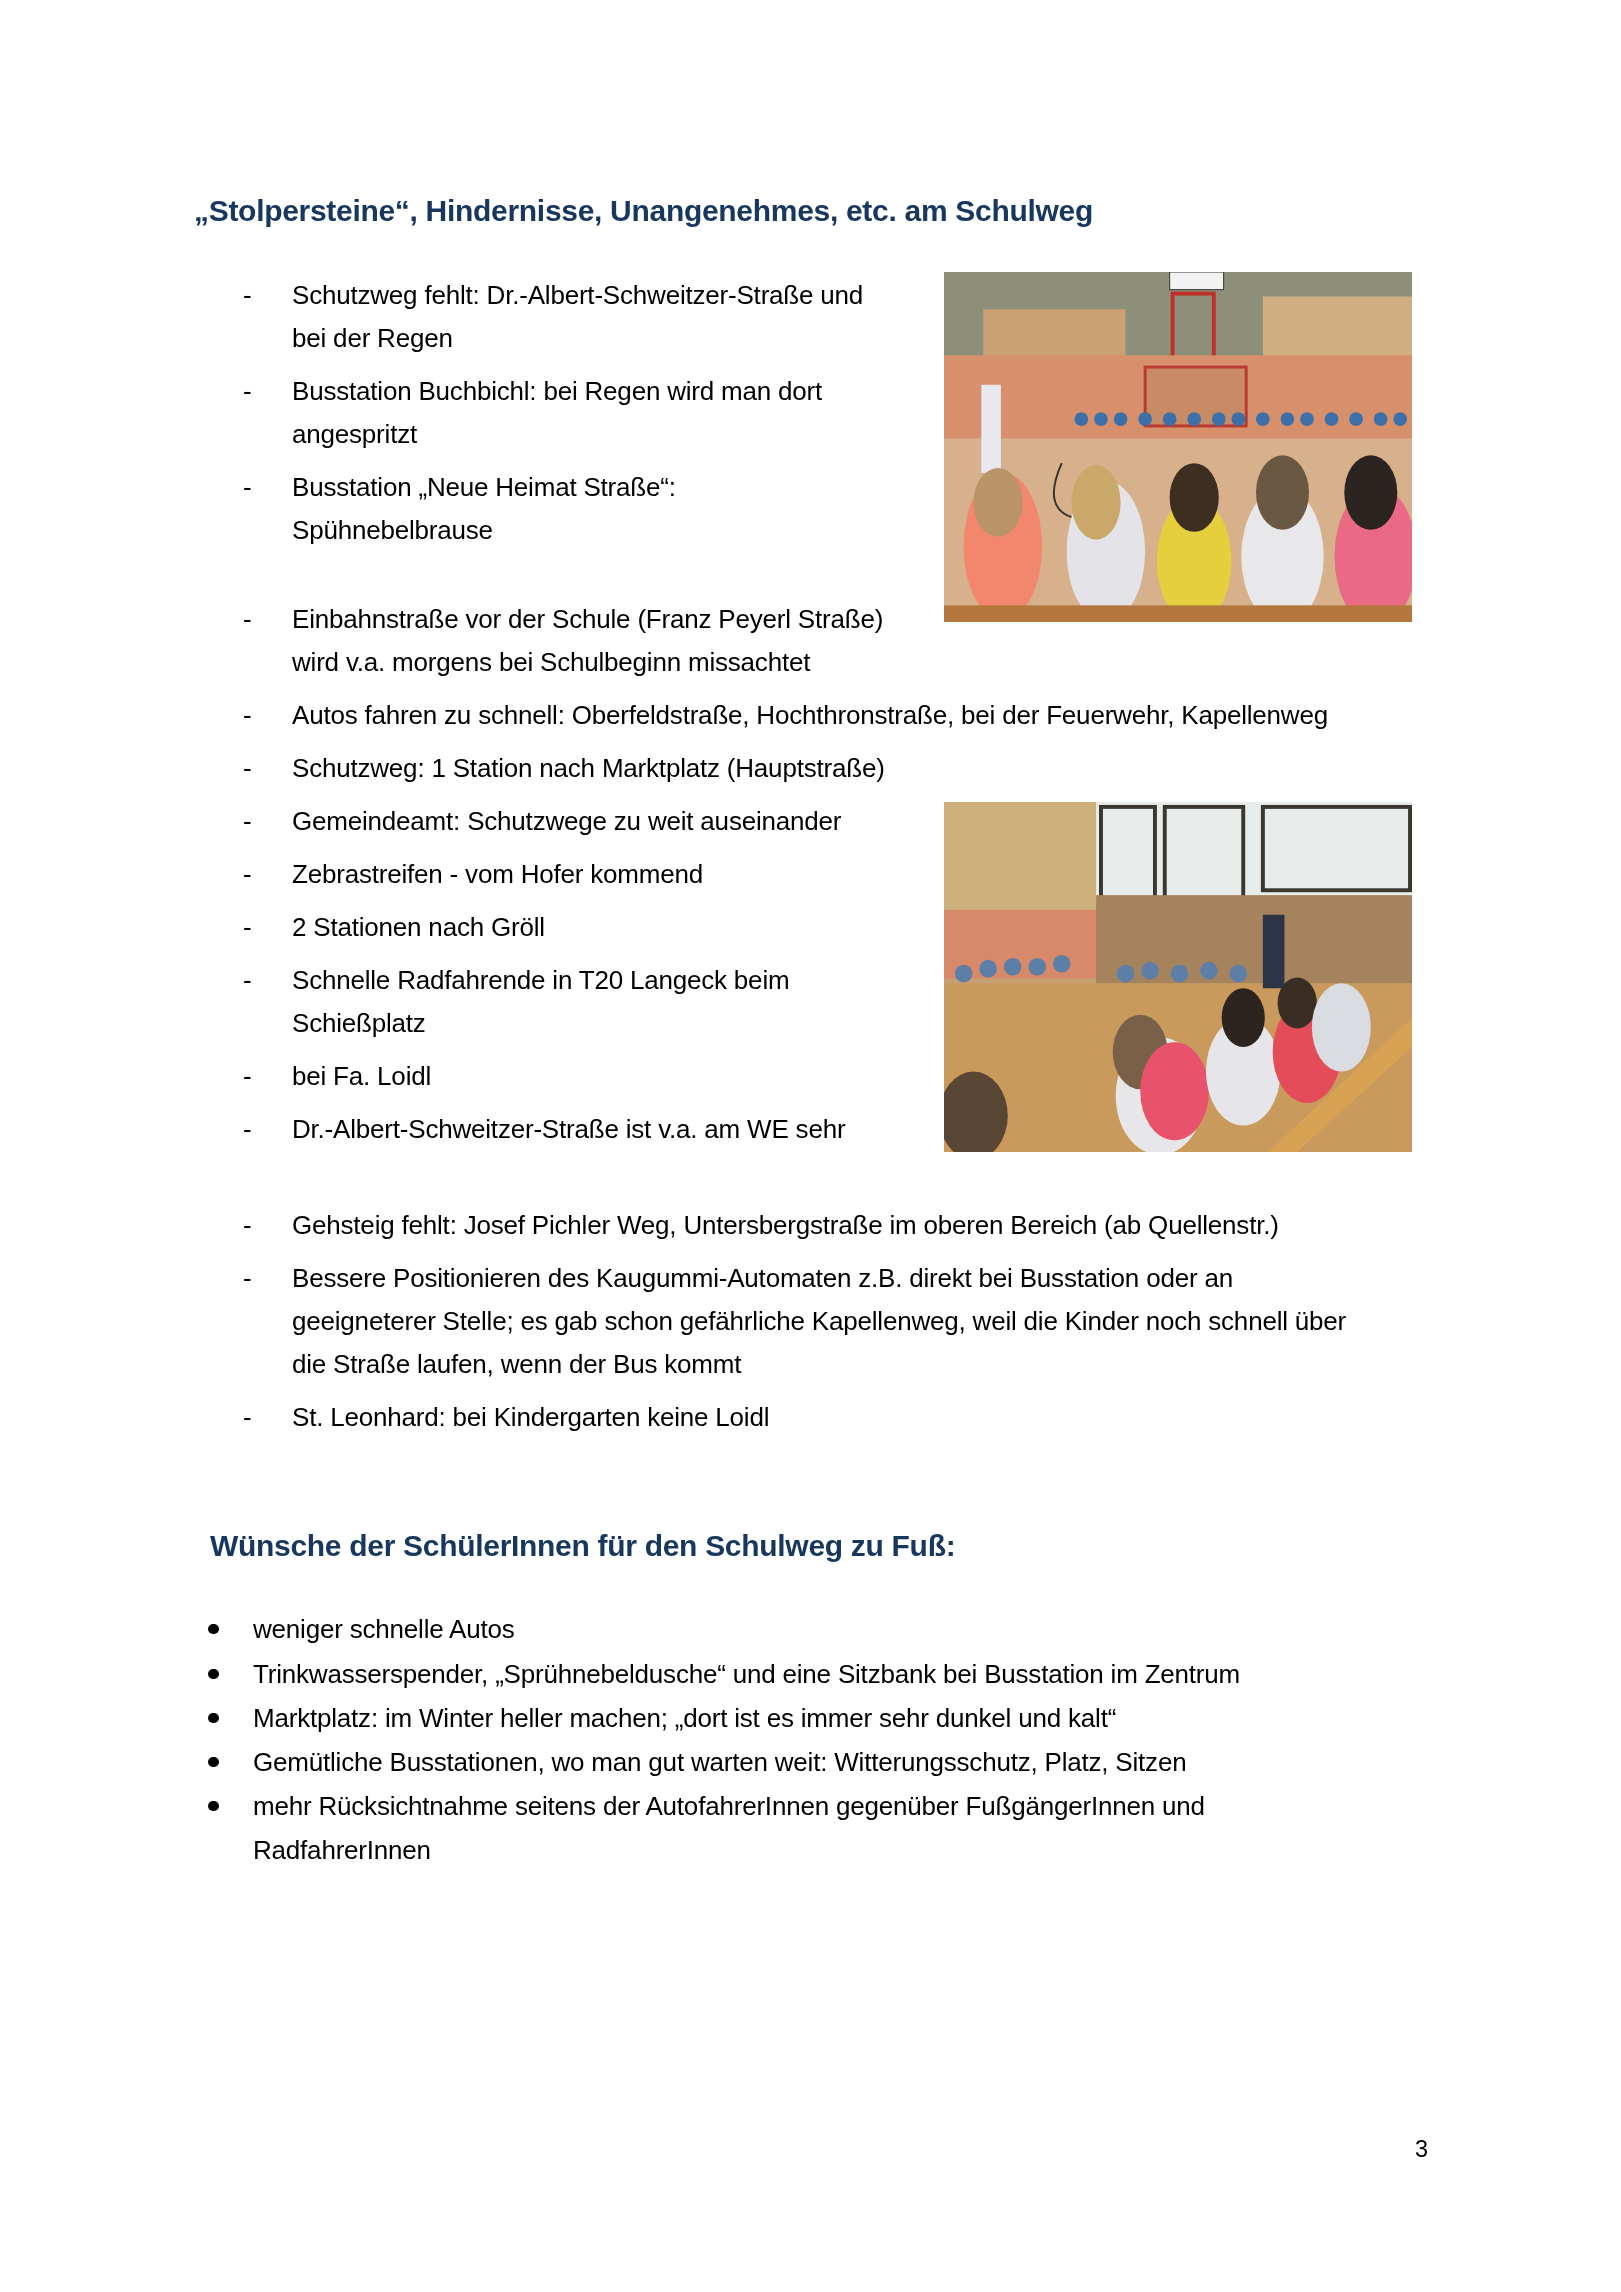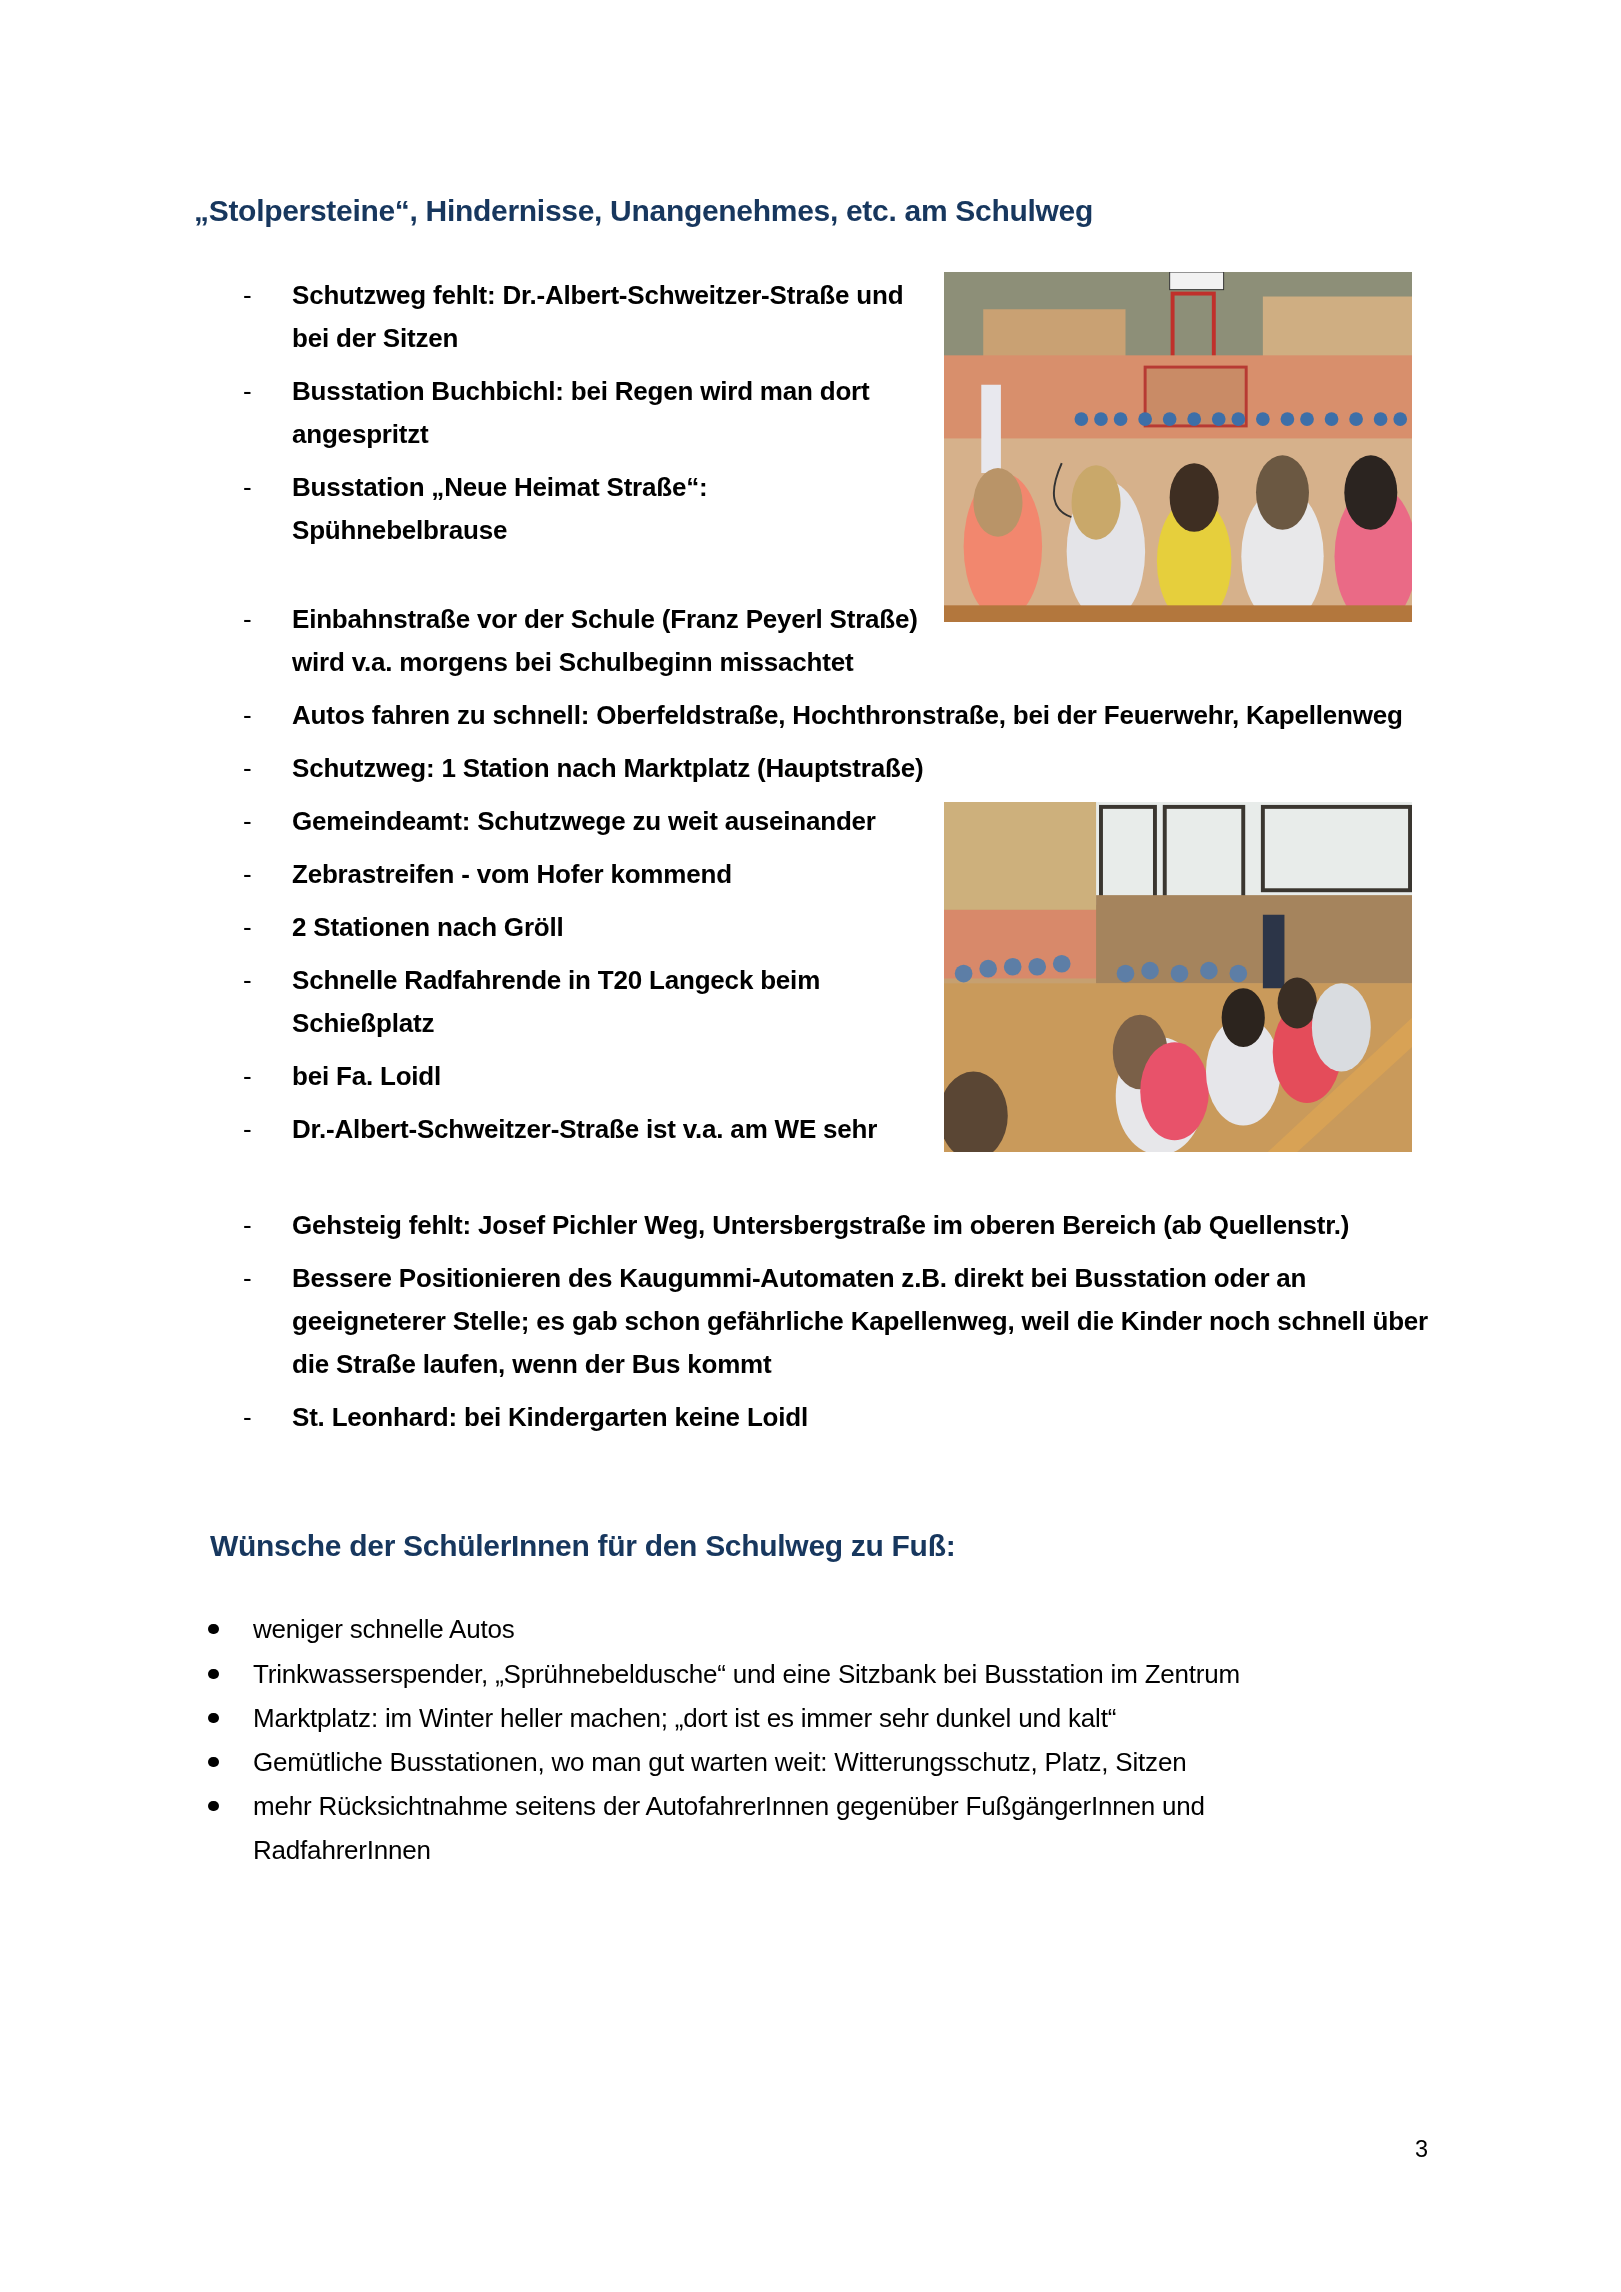"Schutzweg fehlt:" .dash-item .txt div { font-weight: bold -> none }
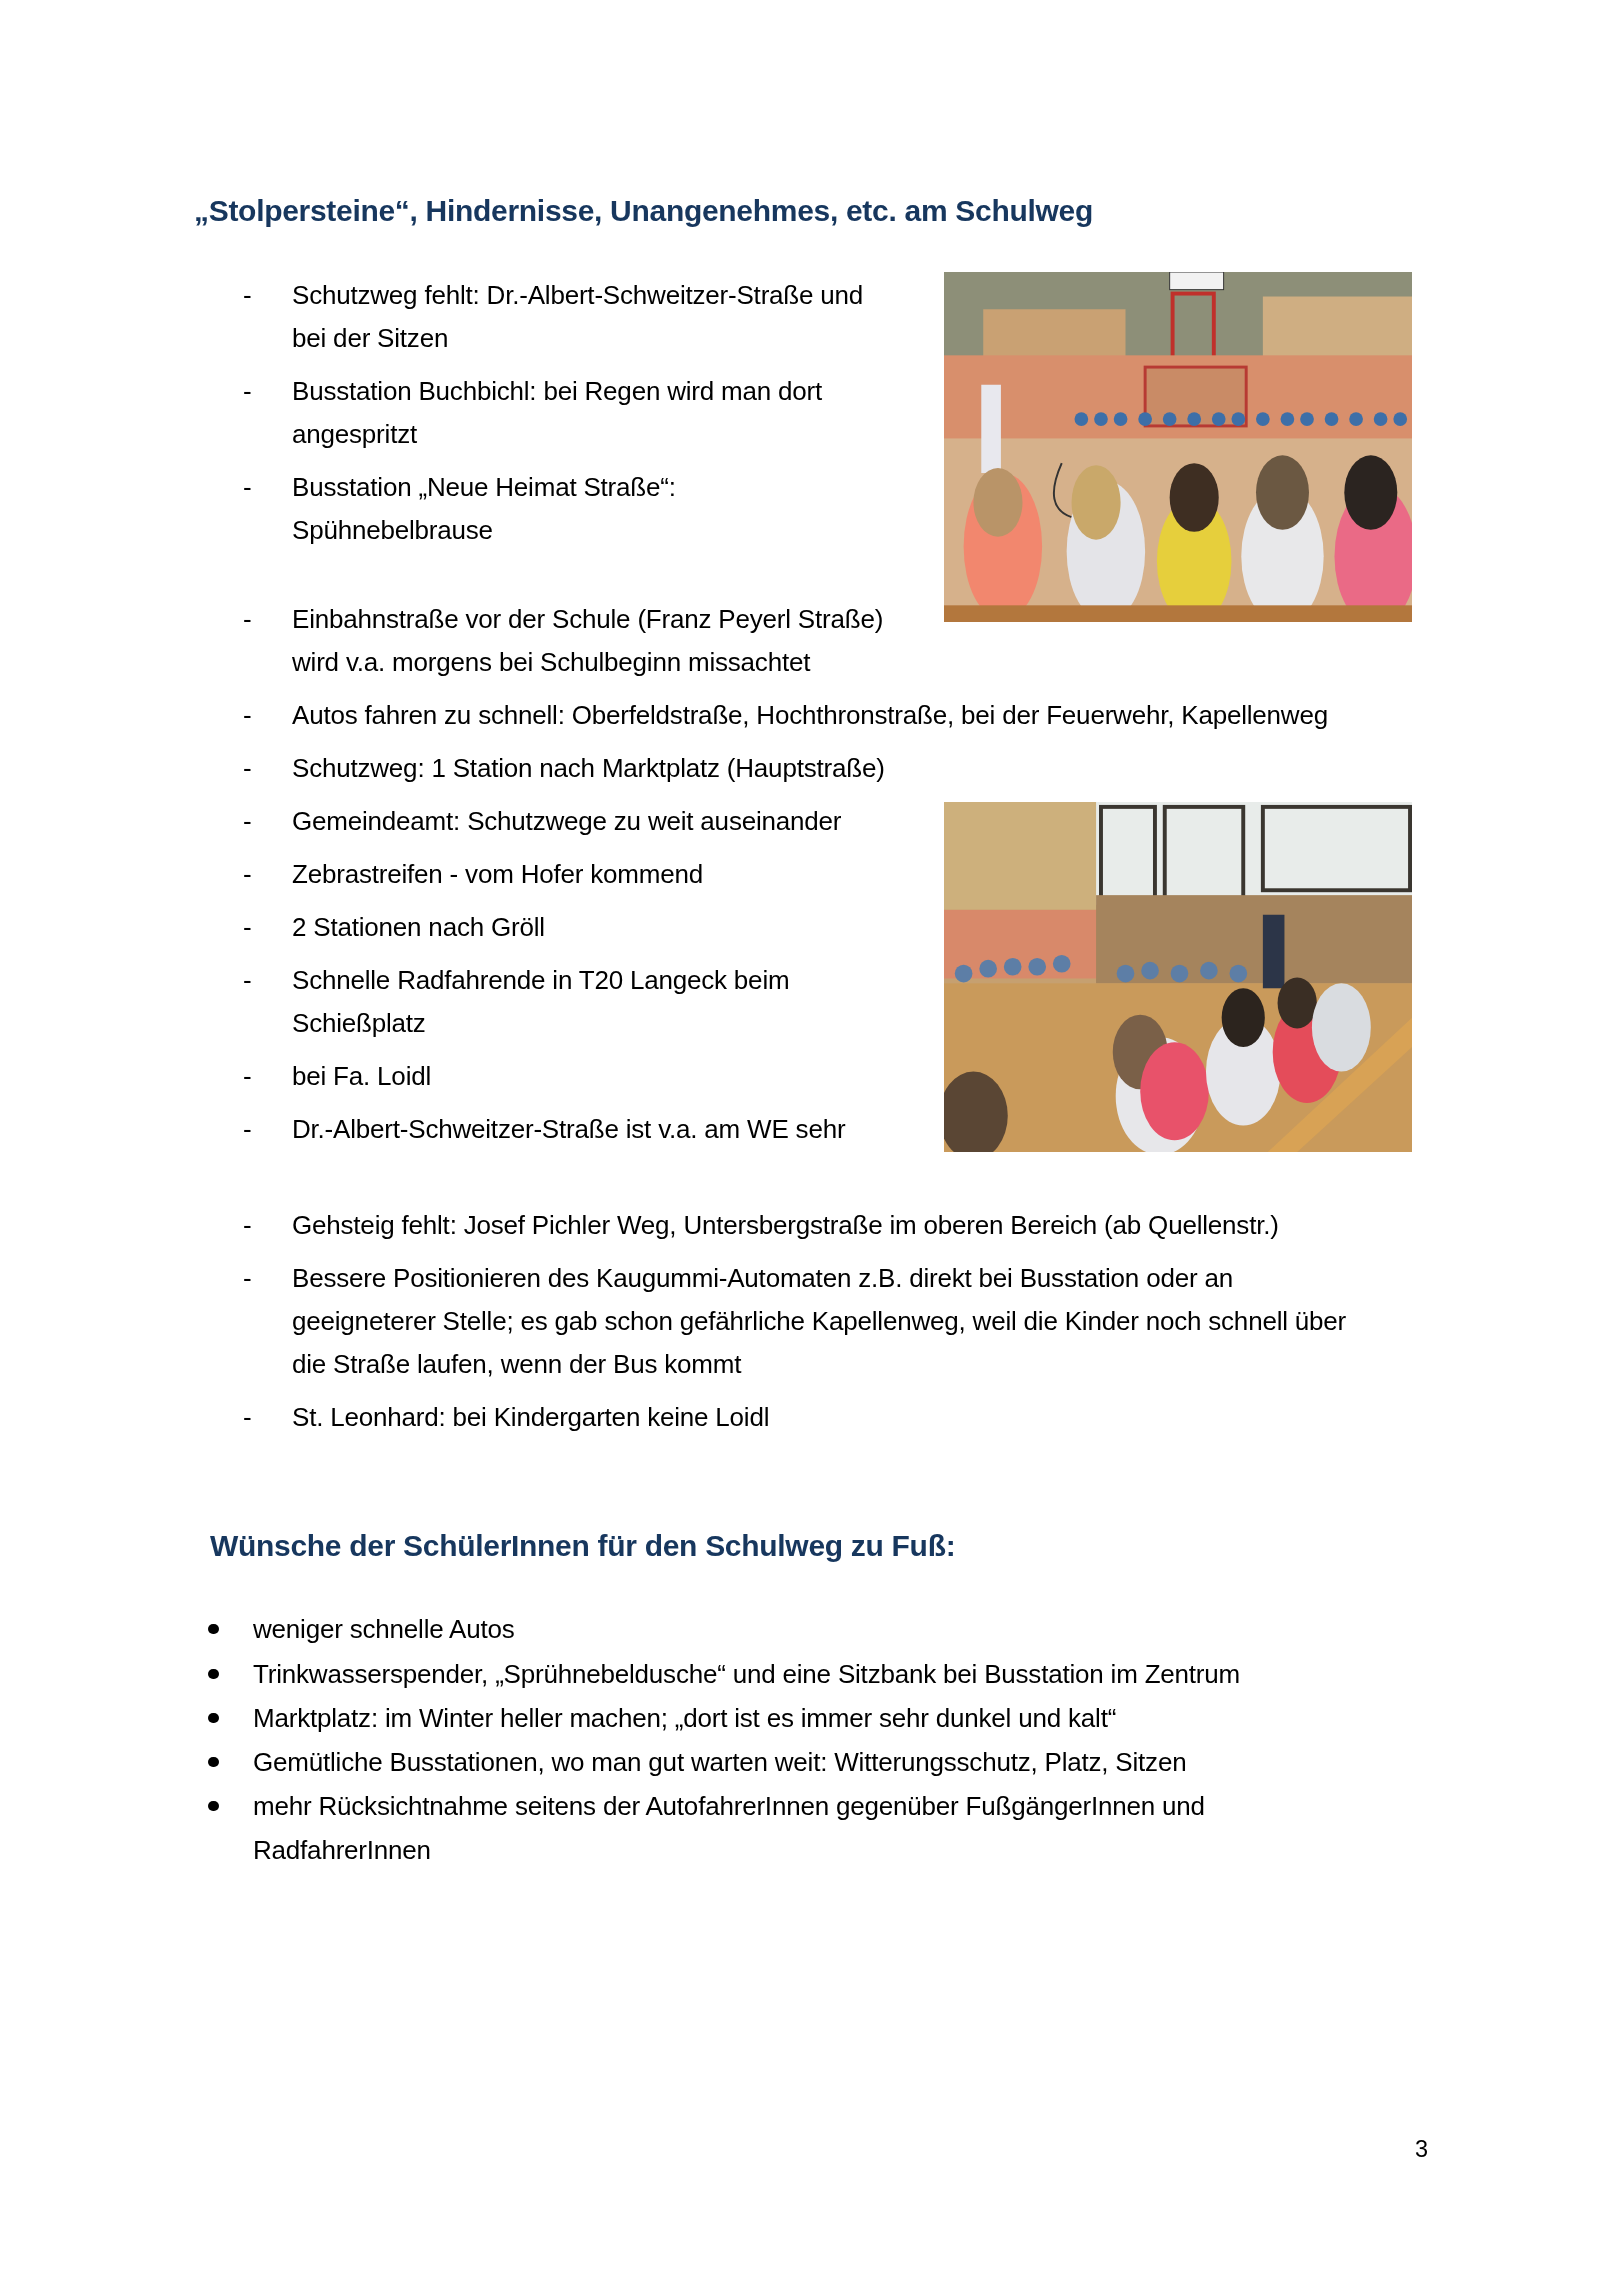"bei der Sitzen" div { text: Sitzen -> Regen }
